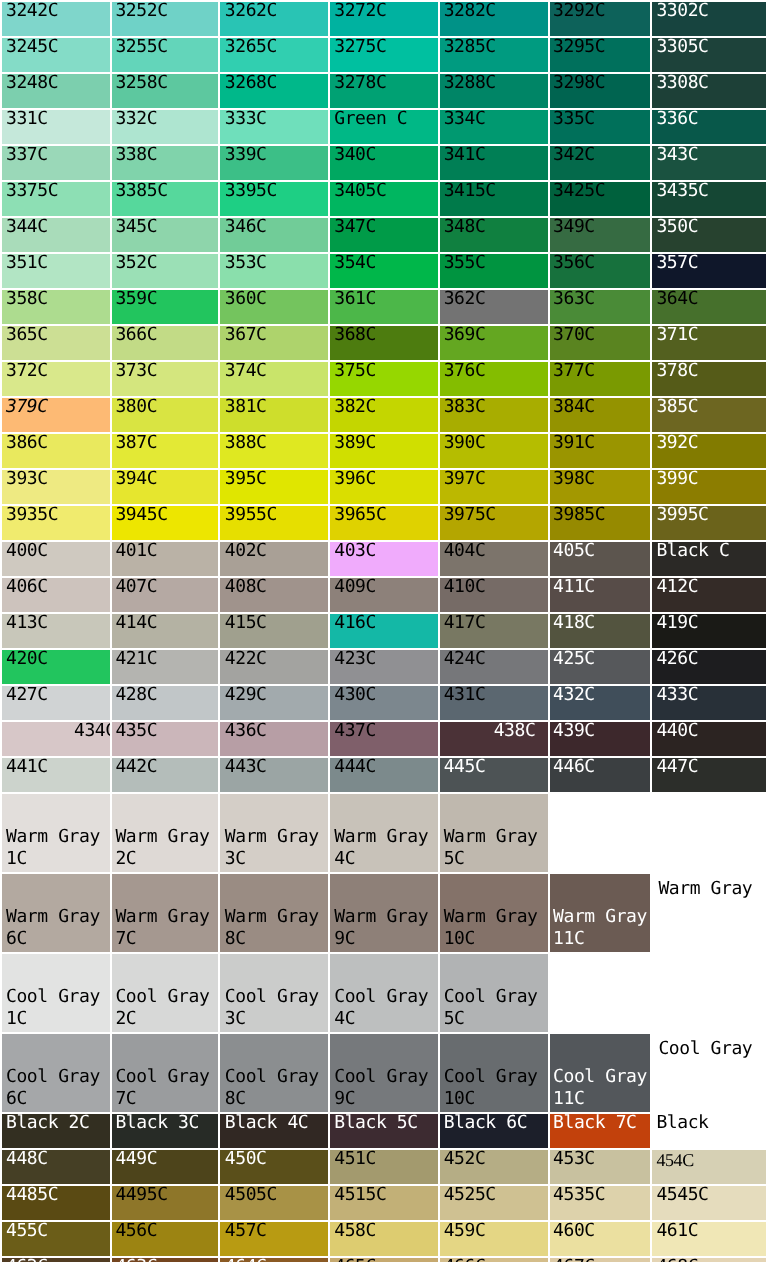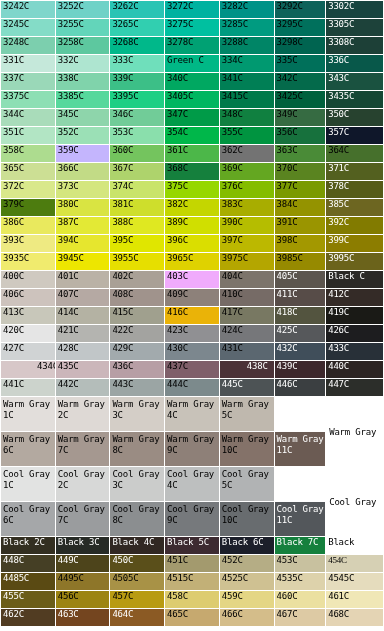"359C" td { background: #c4b5fd -> #22c55e }
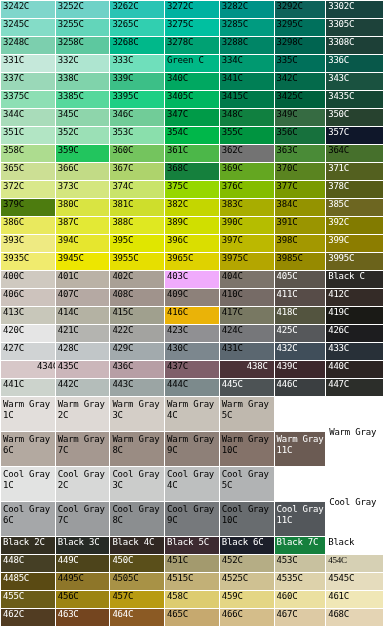"368C" td { background: #15803d -> #4d7c0f }
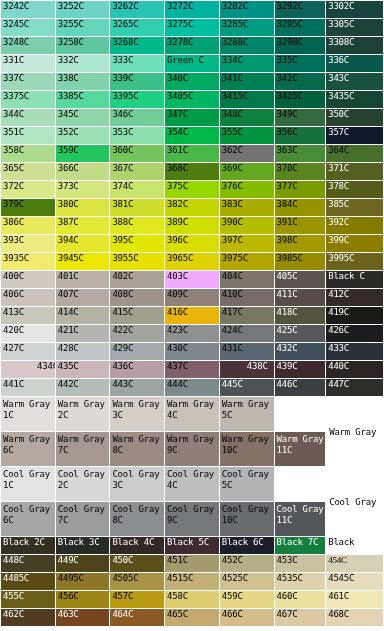"379C" td { background: #4d7c0f -> #fdba74; font-style: none -> italic }
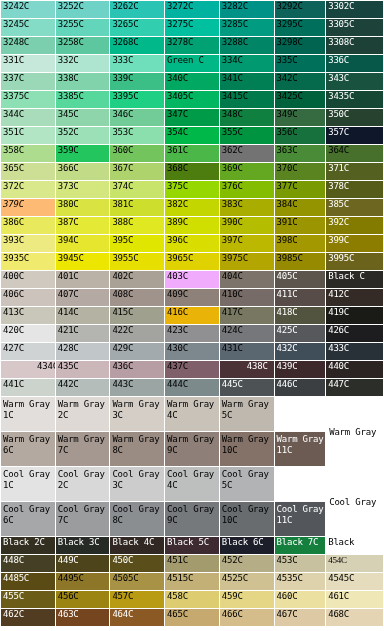"416C" td { background: #eab308 -> #14b8a6 }
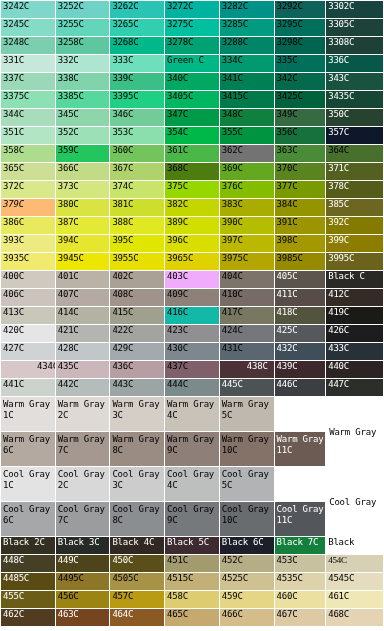"420C" td { background: #e5e5e5 -> #22c55e }
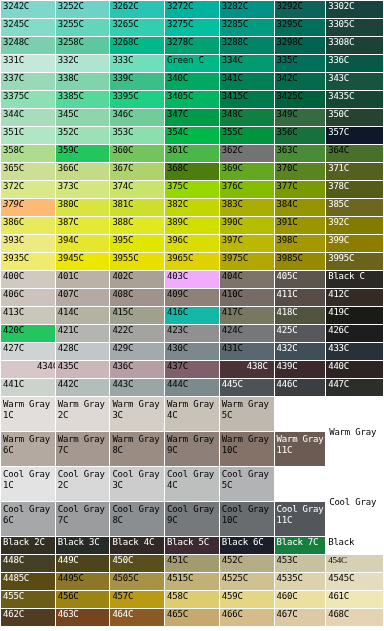"Warm Gray 1C" #chart td.tall { padding-top: 2px -> 17px }
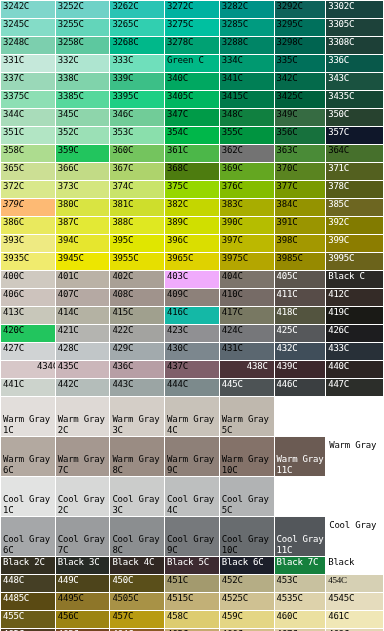"Black 7C" td { background: #15803d -> #c2410c }
